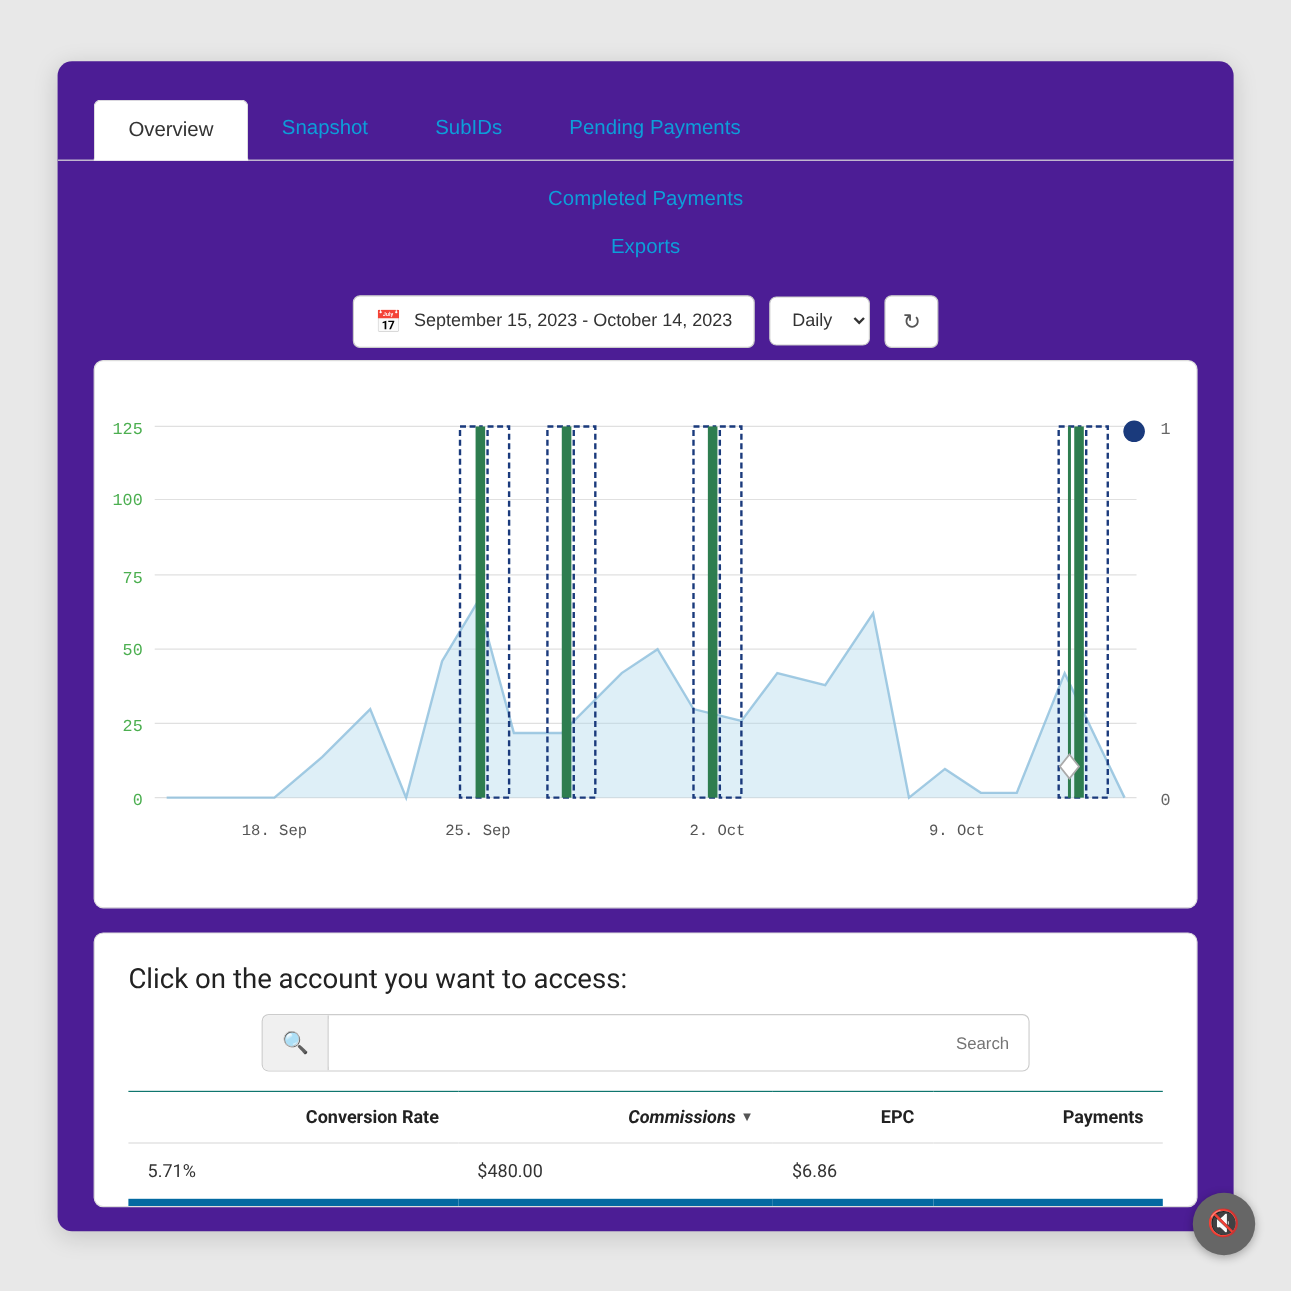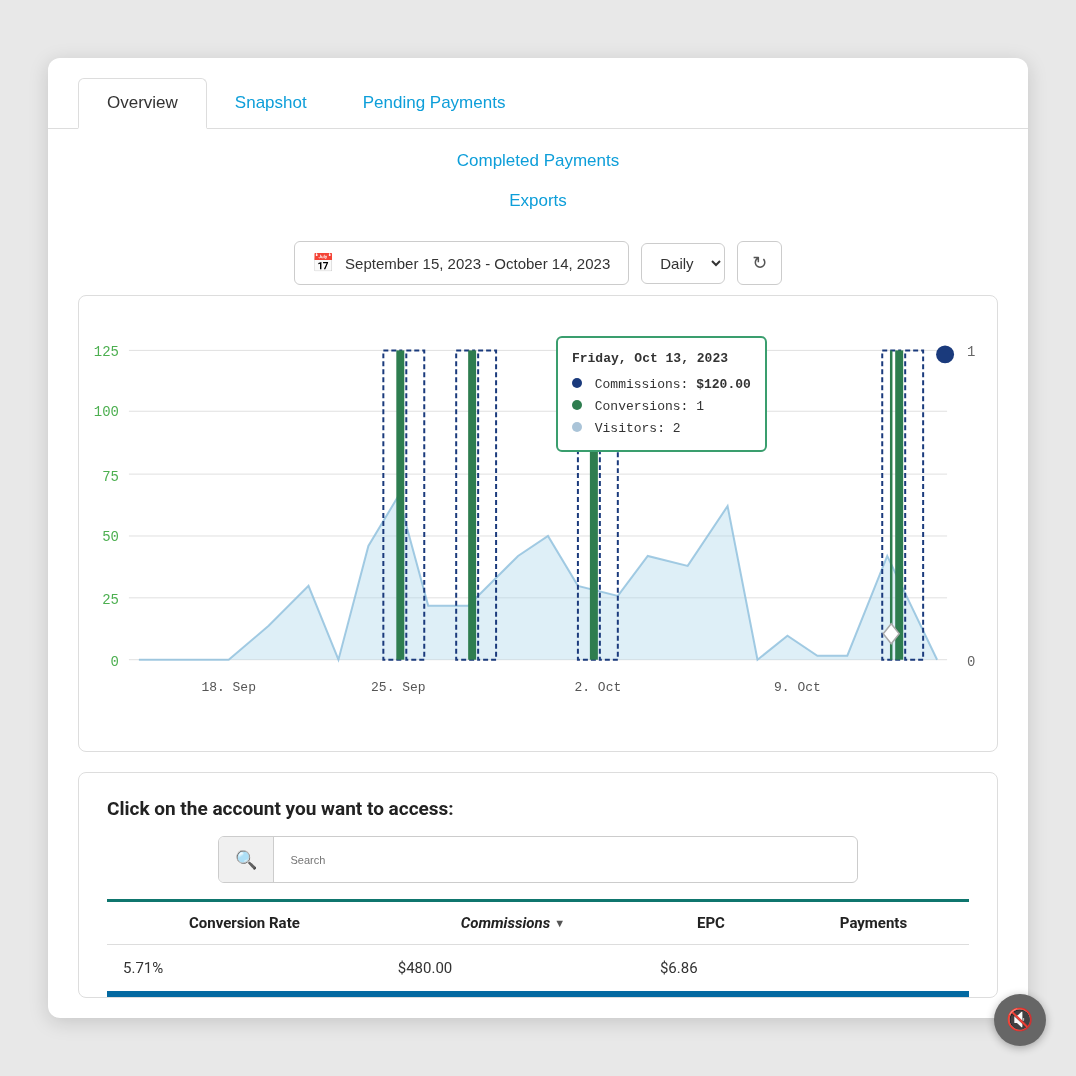"Overview" .page-container { background: #ffffff -> #4c1d95; padding: 0 0 20px 0 -> 12px 0 20px 0 }
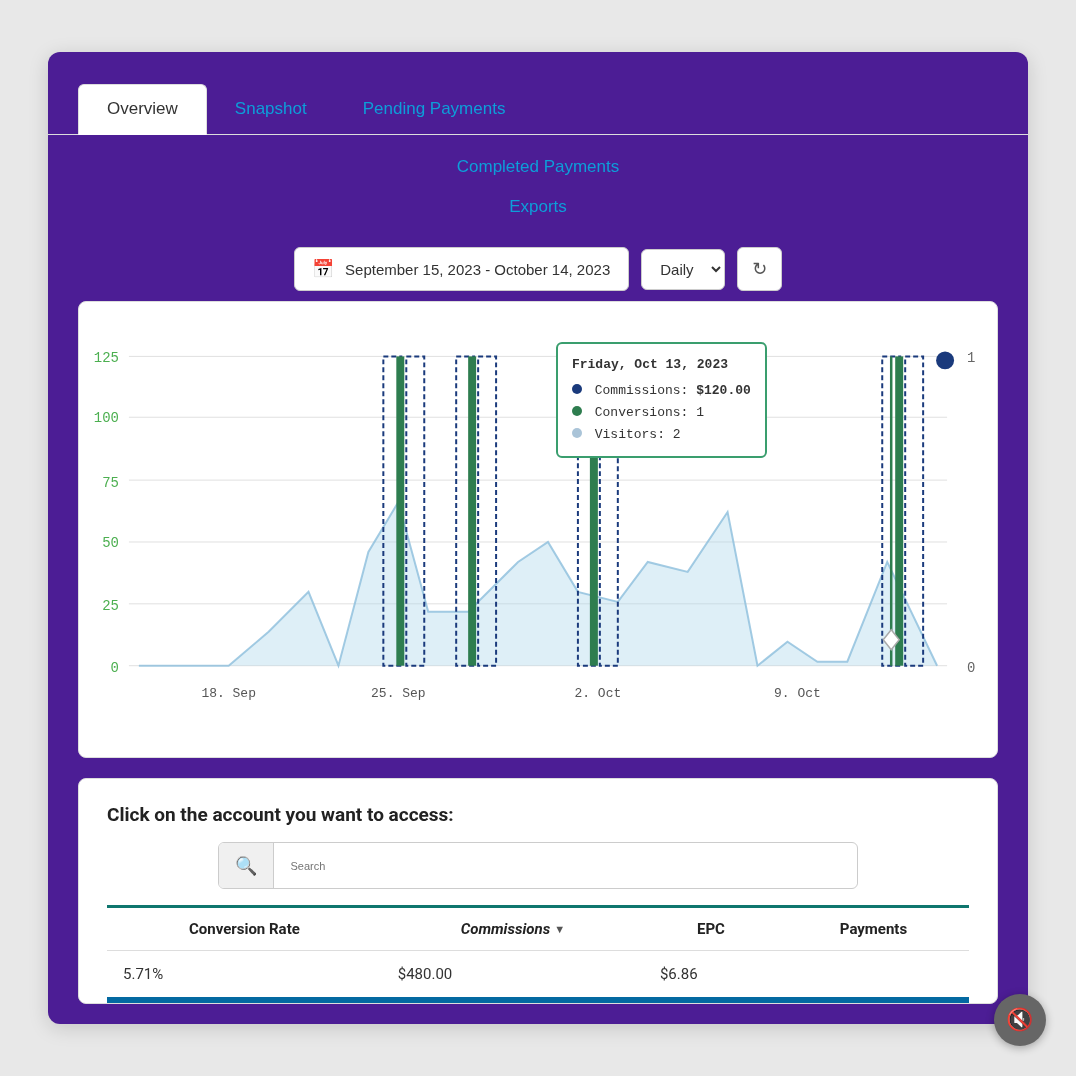"SubIDs" button.tab { html: none -> <button>SubIDs</button> }
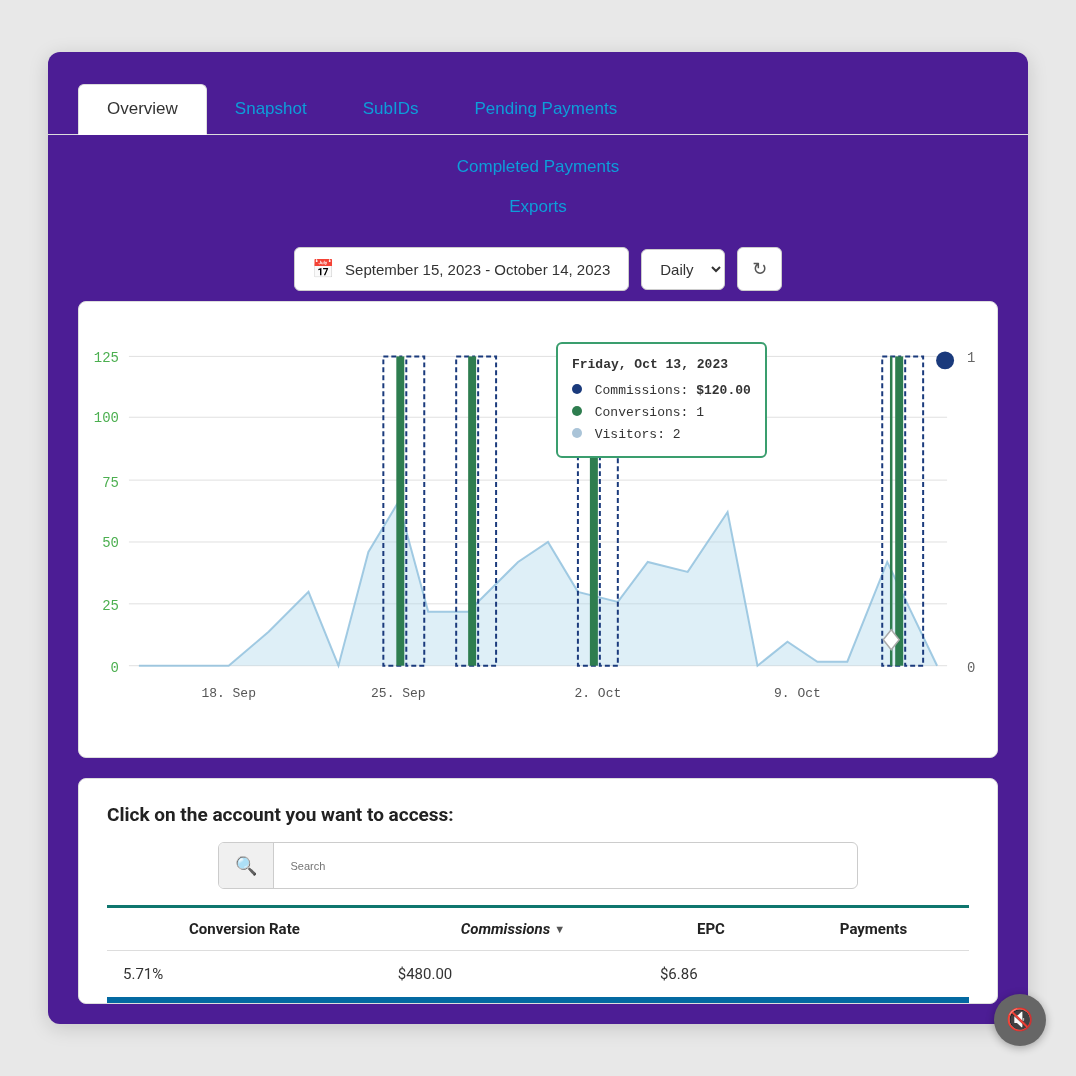"Friday, Oct 13, 2023" div.chart-tooltip { html: <div> <div>Friday, Oct 13, 2023</div> <div> <span></span> <span>Commissions: </span><strong>$120.00</strong> </div> <div> <span></span> <span>Conversions: 1</span> </div> <div> <span></span> <span>Visitors: 2</span> </div> </div> -> none }
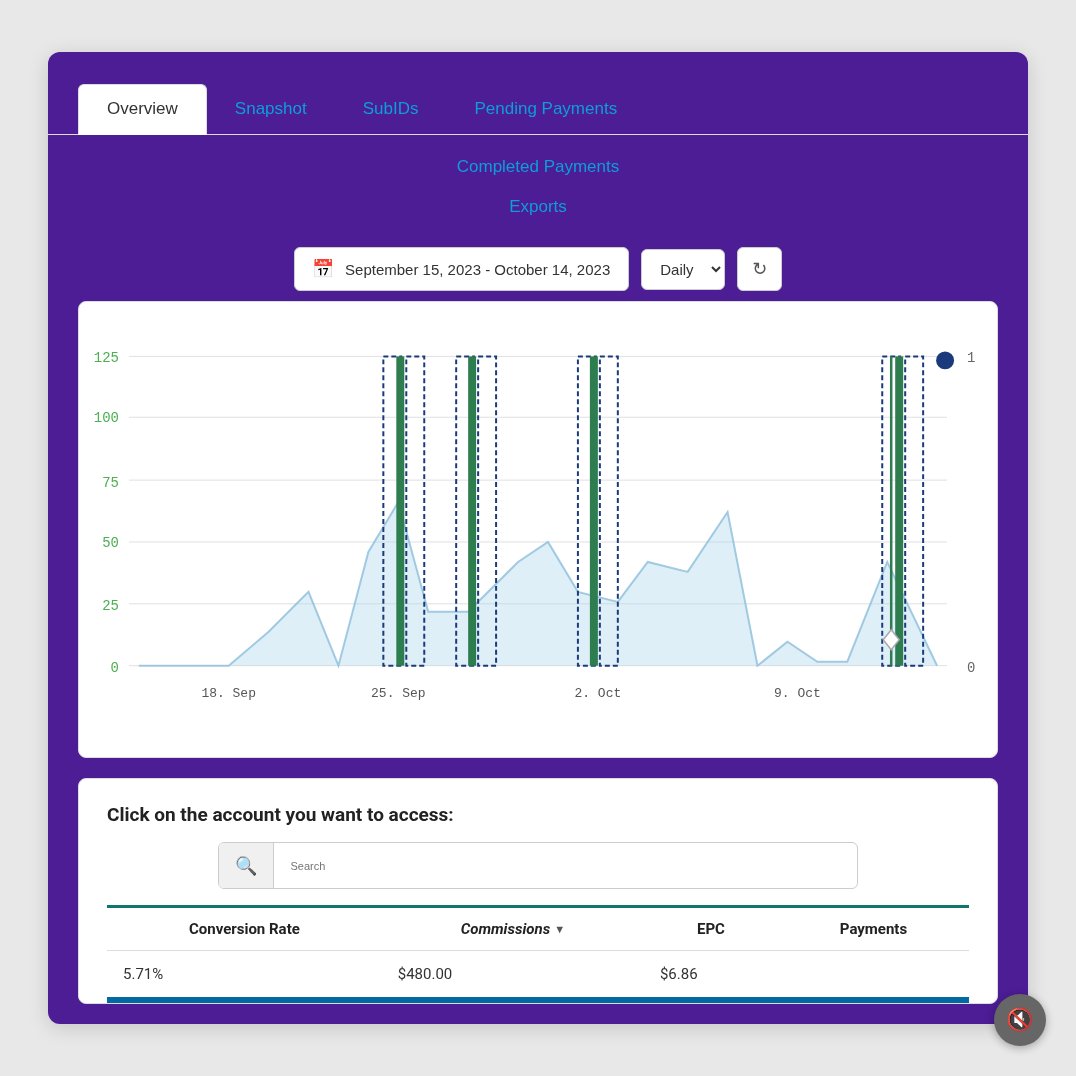"Click on the account you" .section2-title { font-size: 19px -> 23px; font-weight: 700 -> 400 }
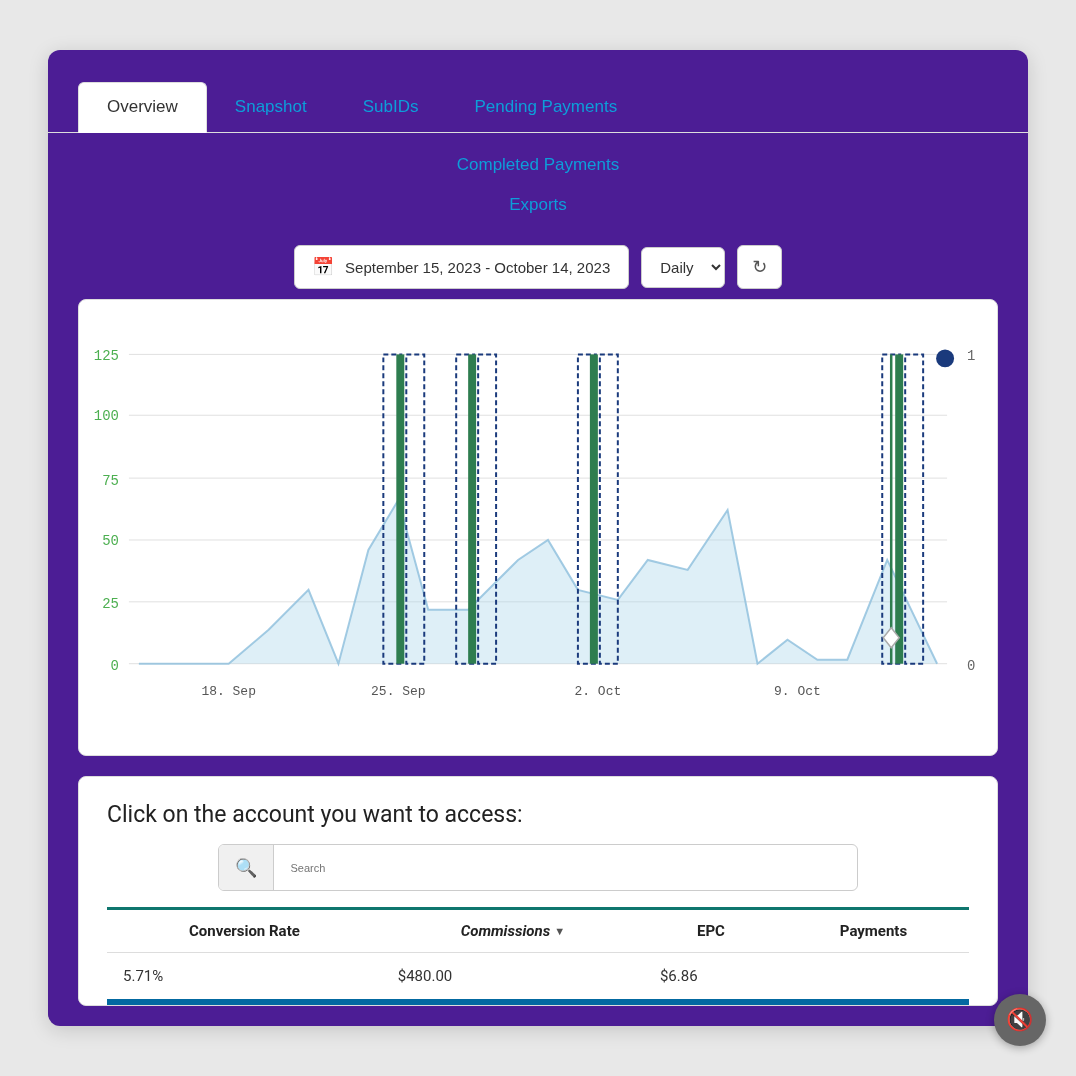"Search" .search-input { font-size: 11px -> 14px; text-align: none -> right }
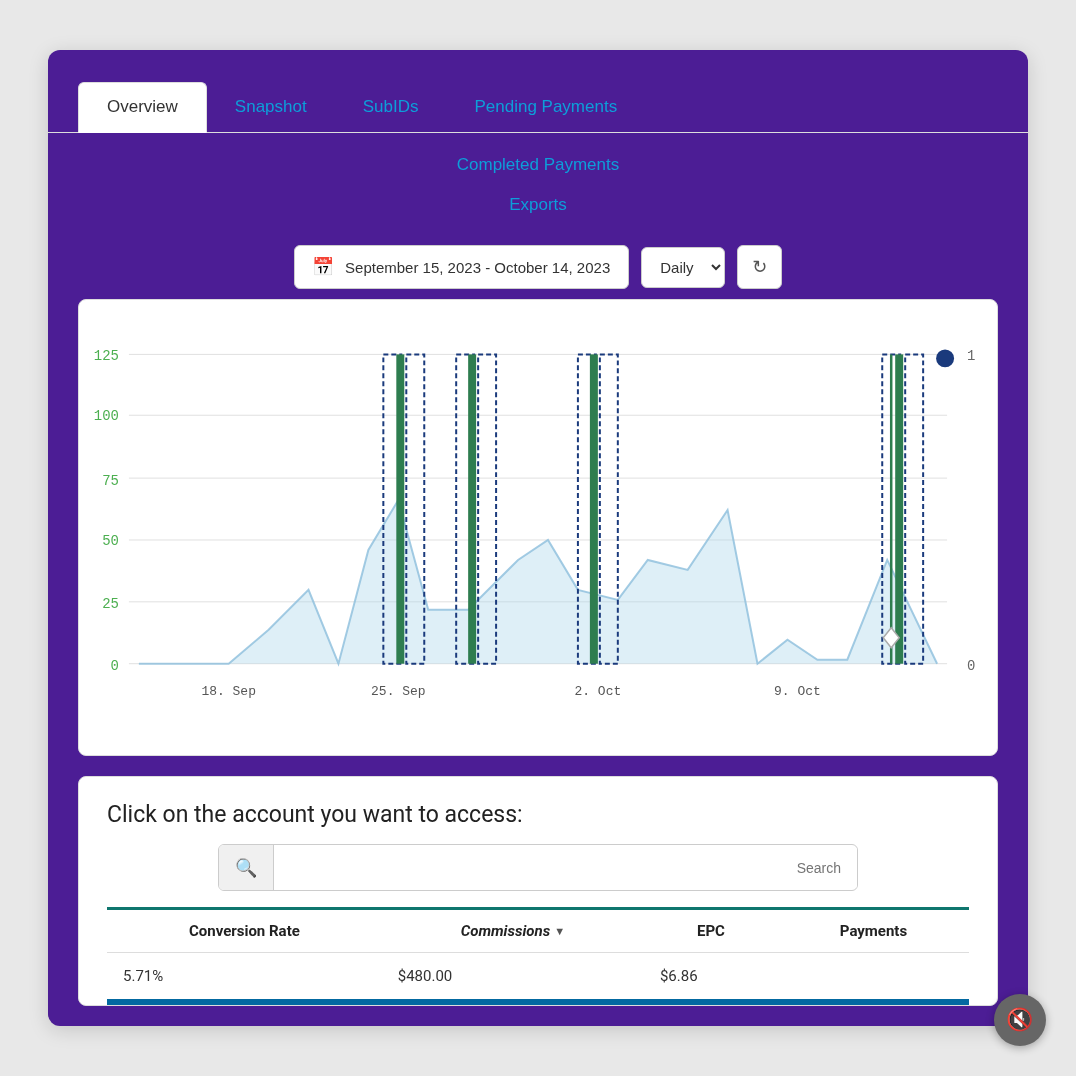"Conversion Rate" .data-table th { border-top: 3px solid #0f766e -> 1px solid #0f766e; text-align: center -> right }
